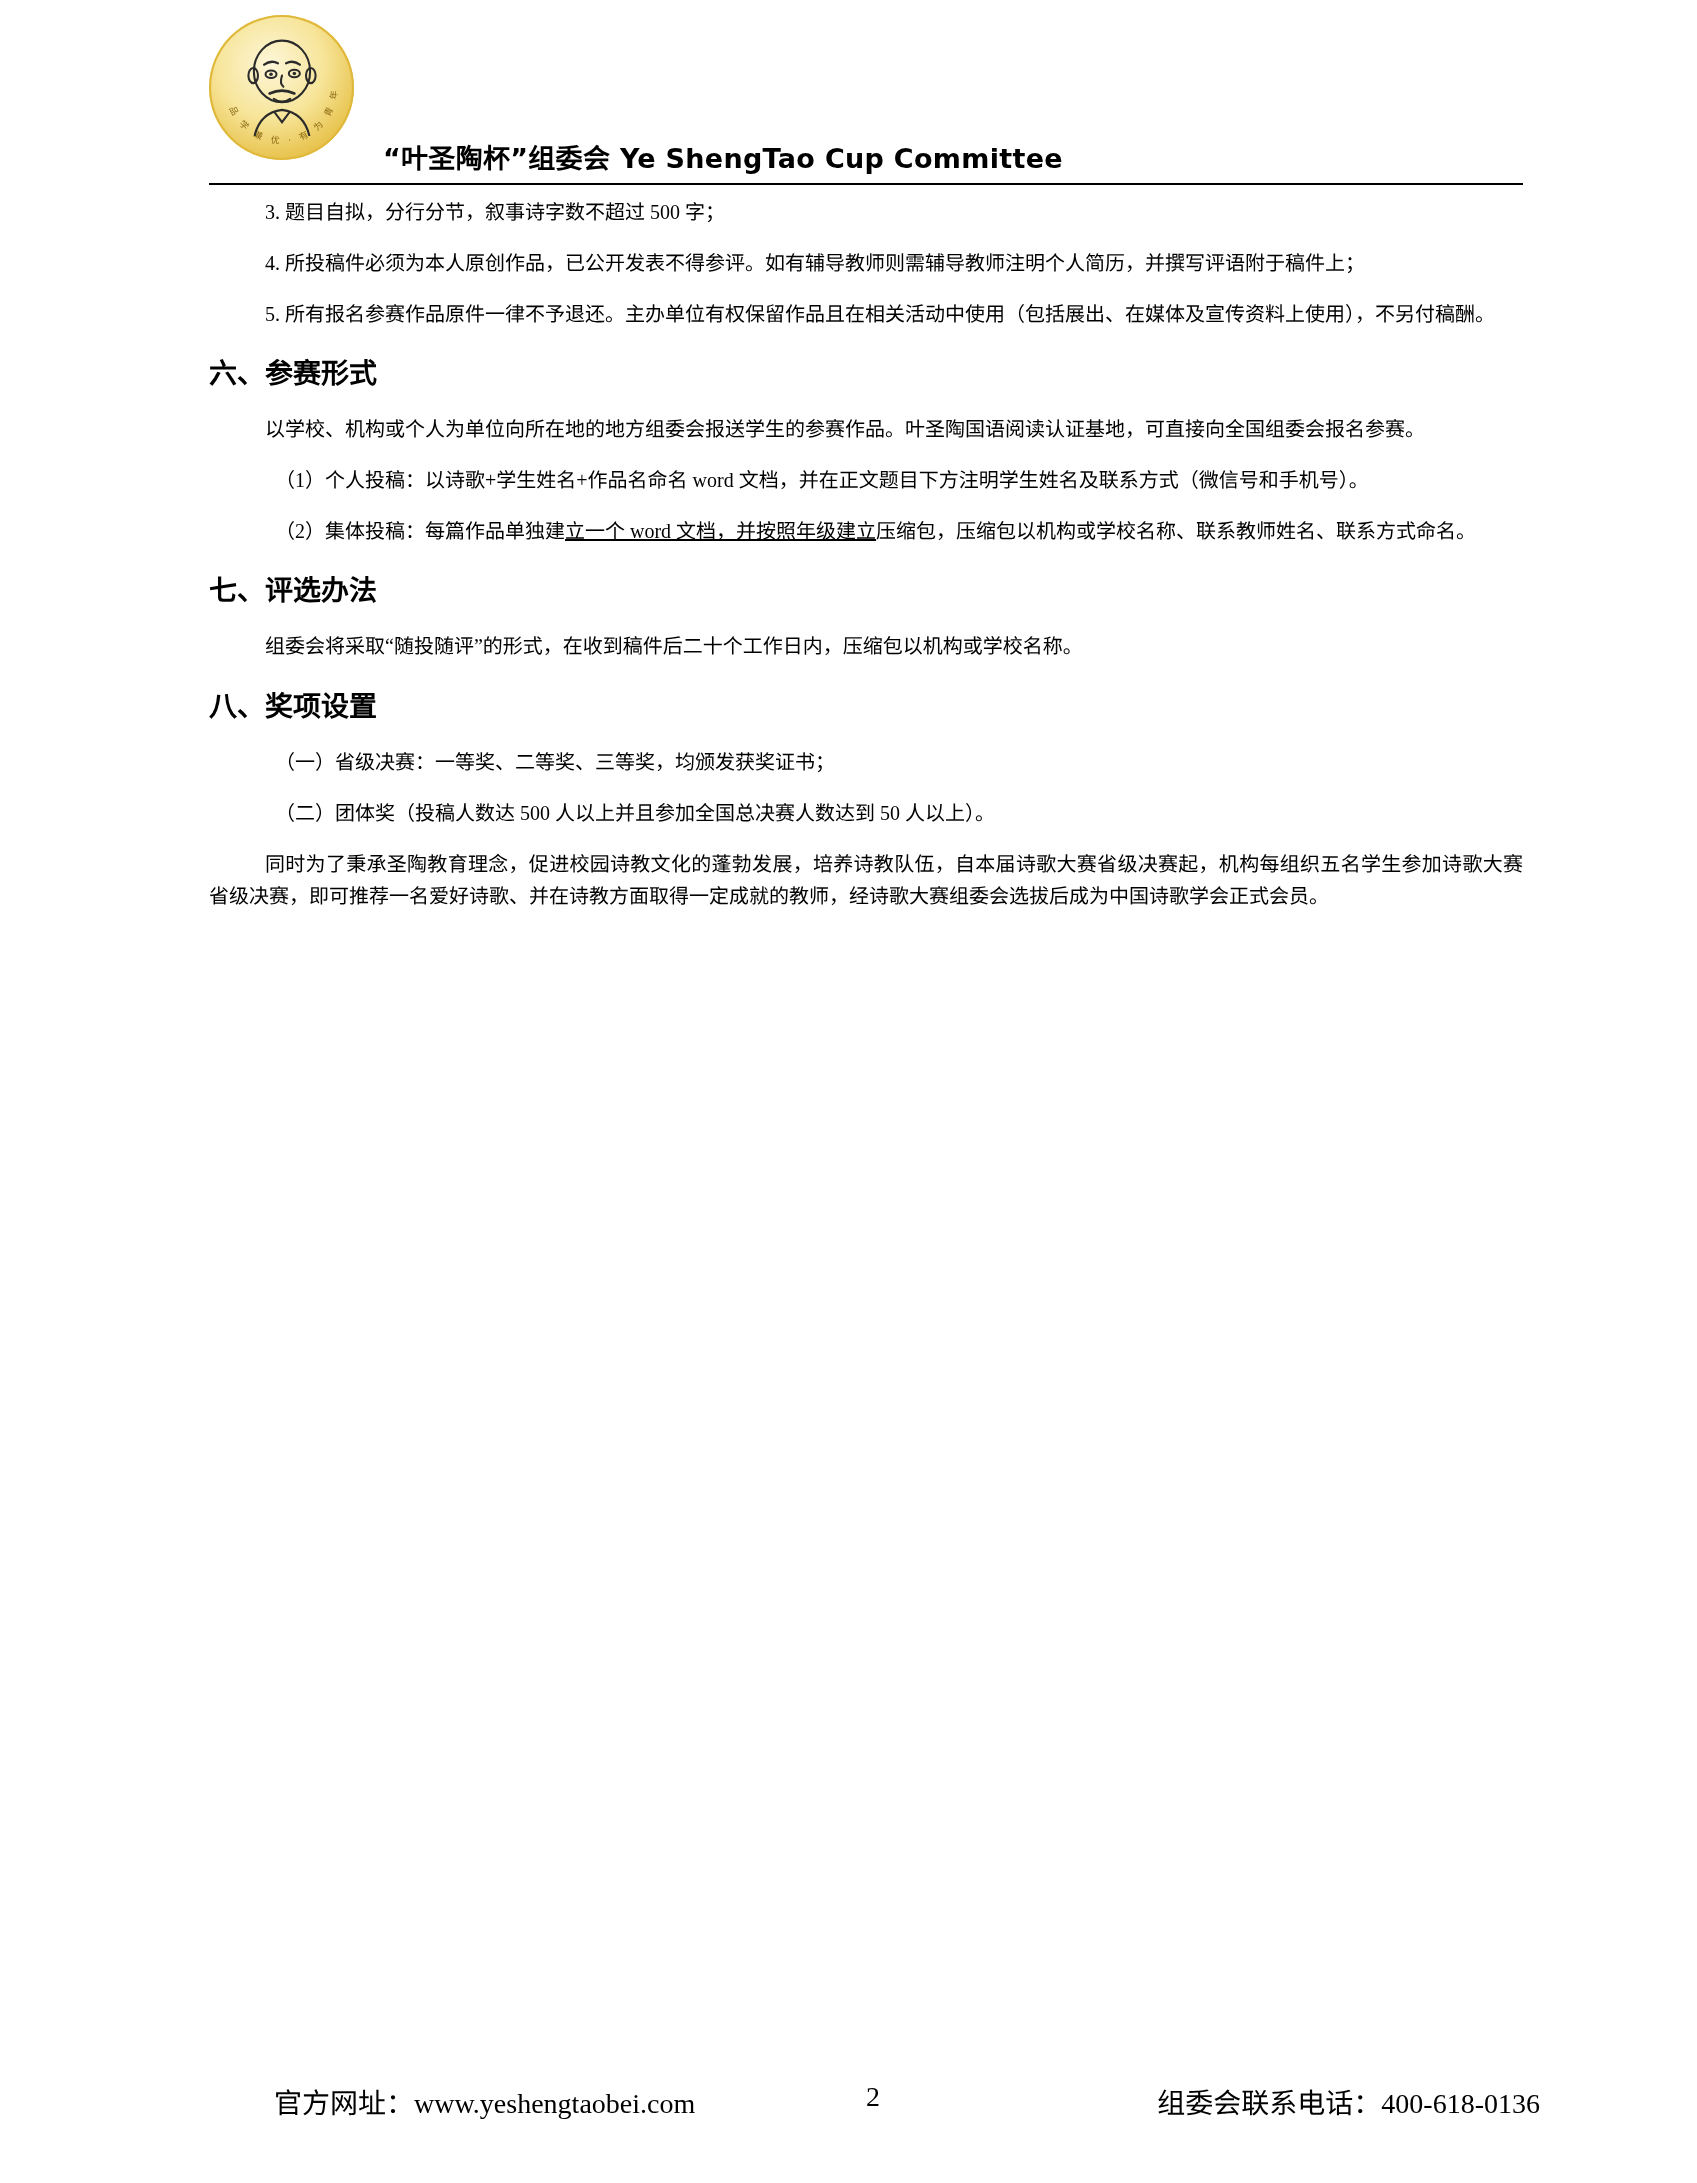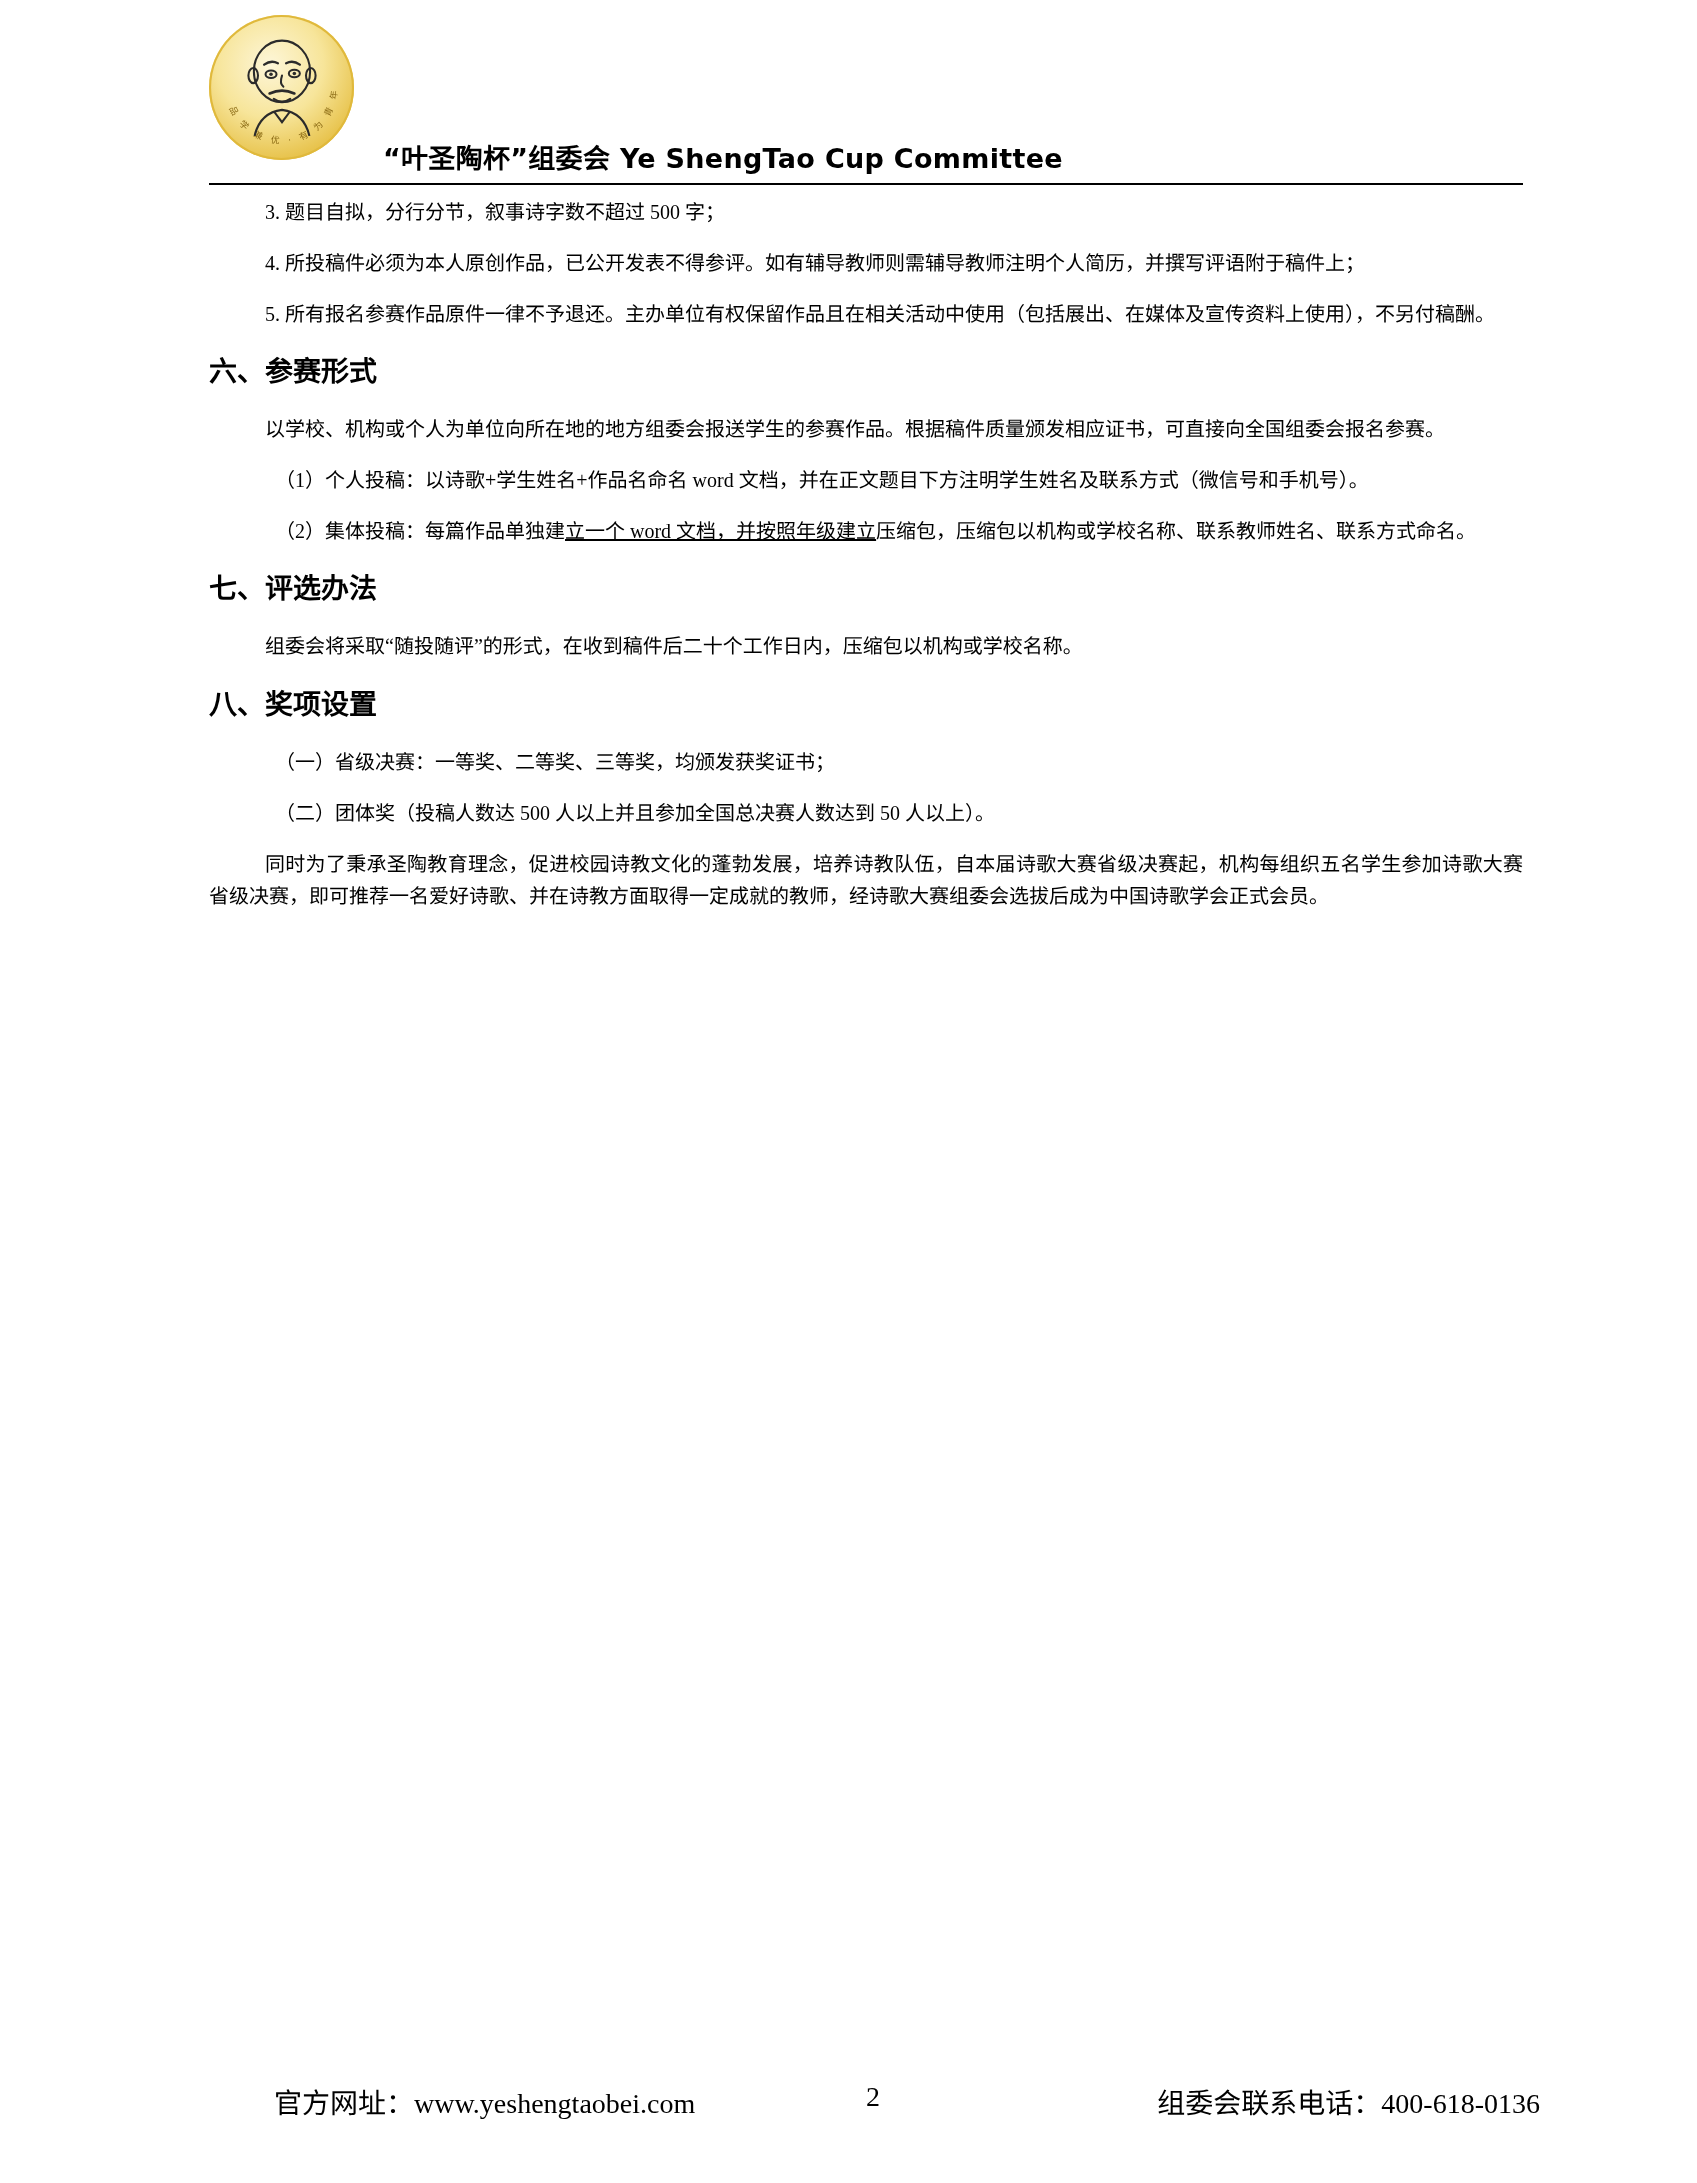"六、参赛形式" .heading { font-family: Liberation Mono, monospace -> Liberation Sans, sans-serif }
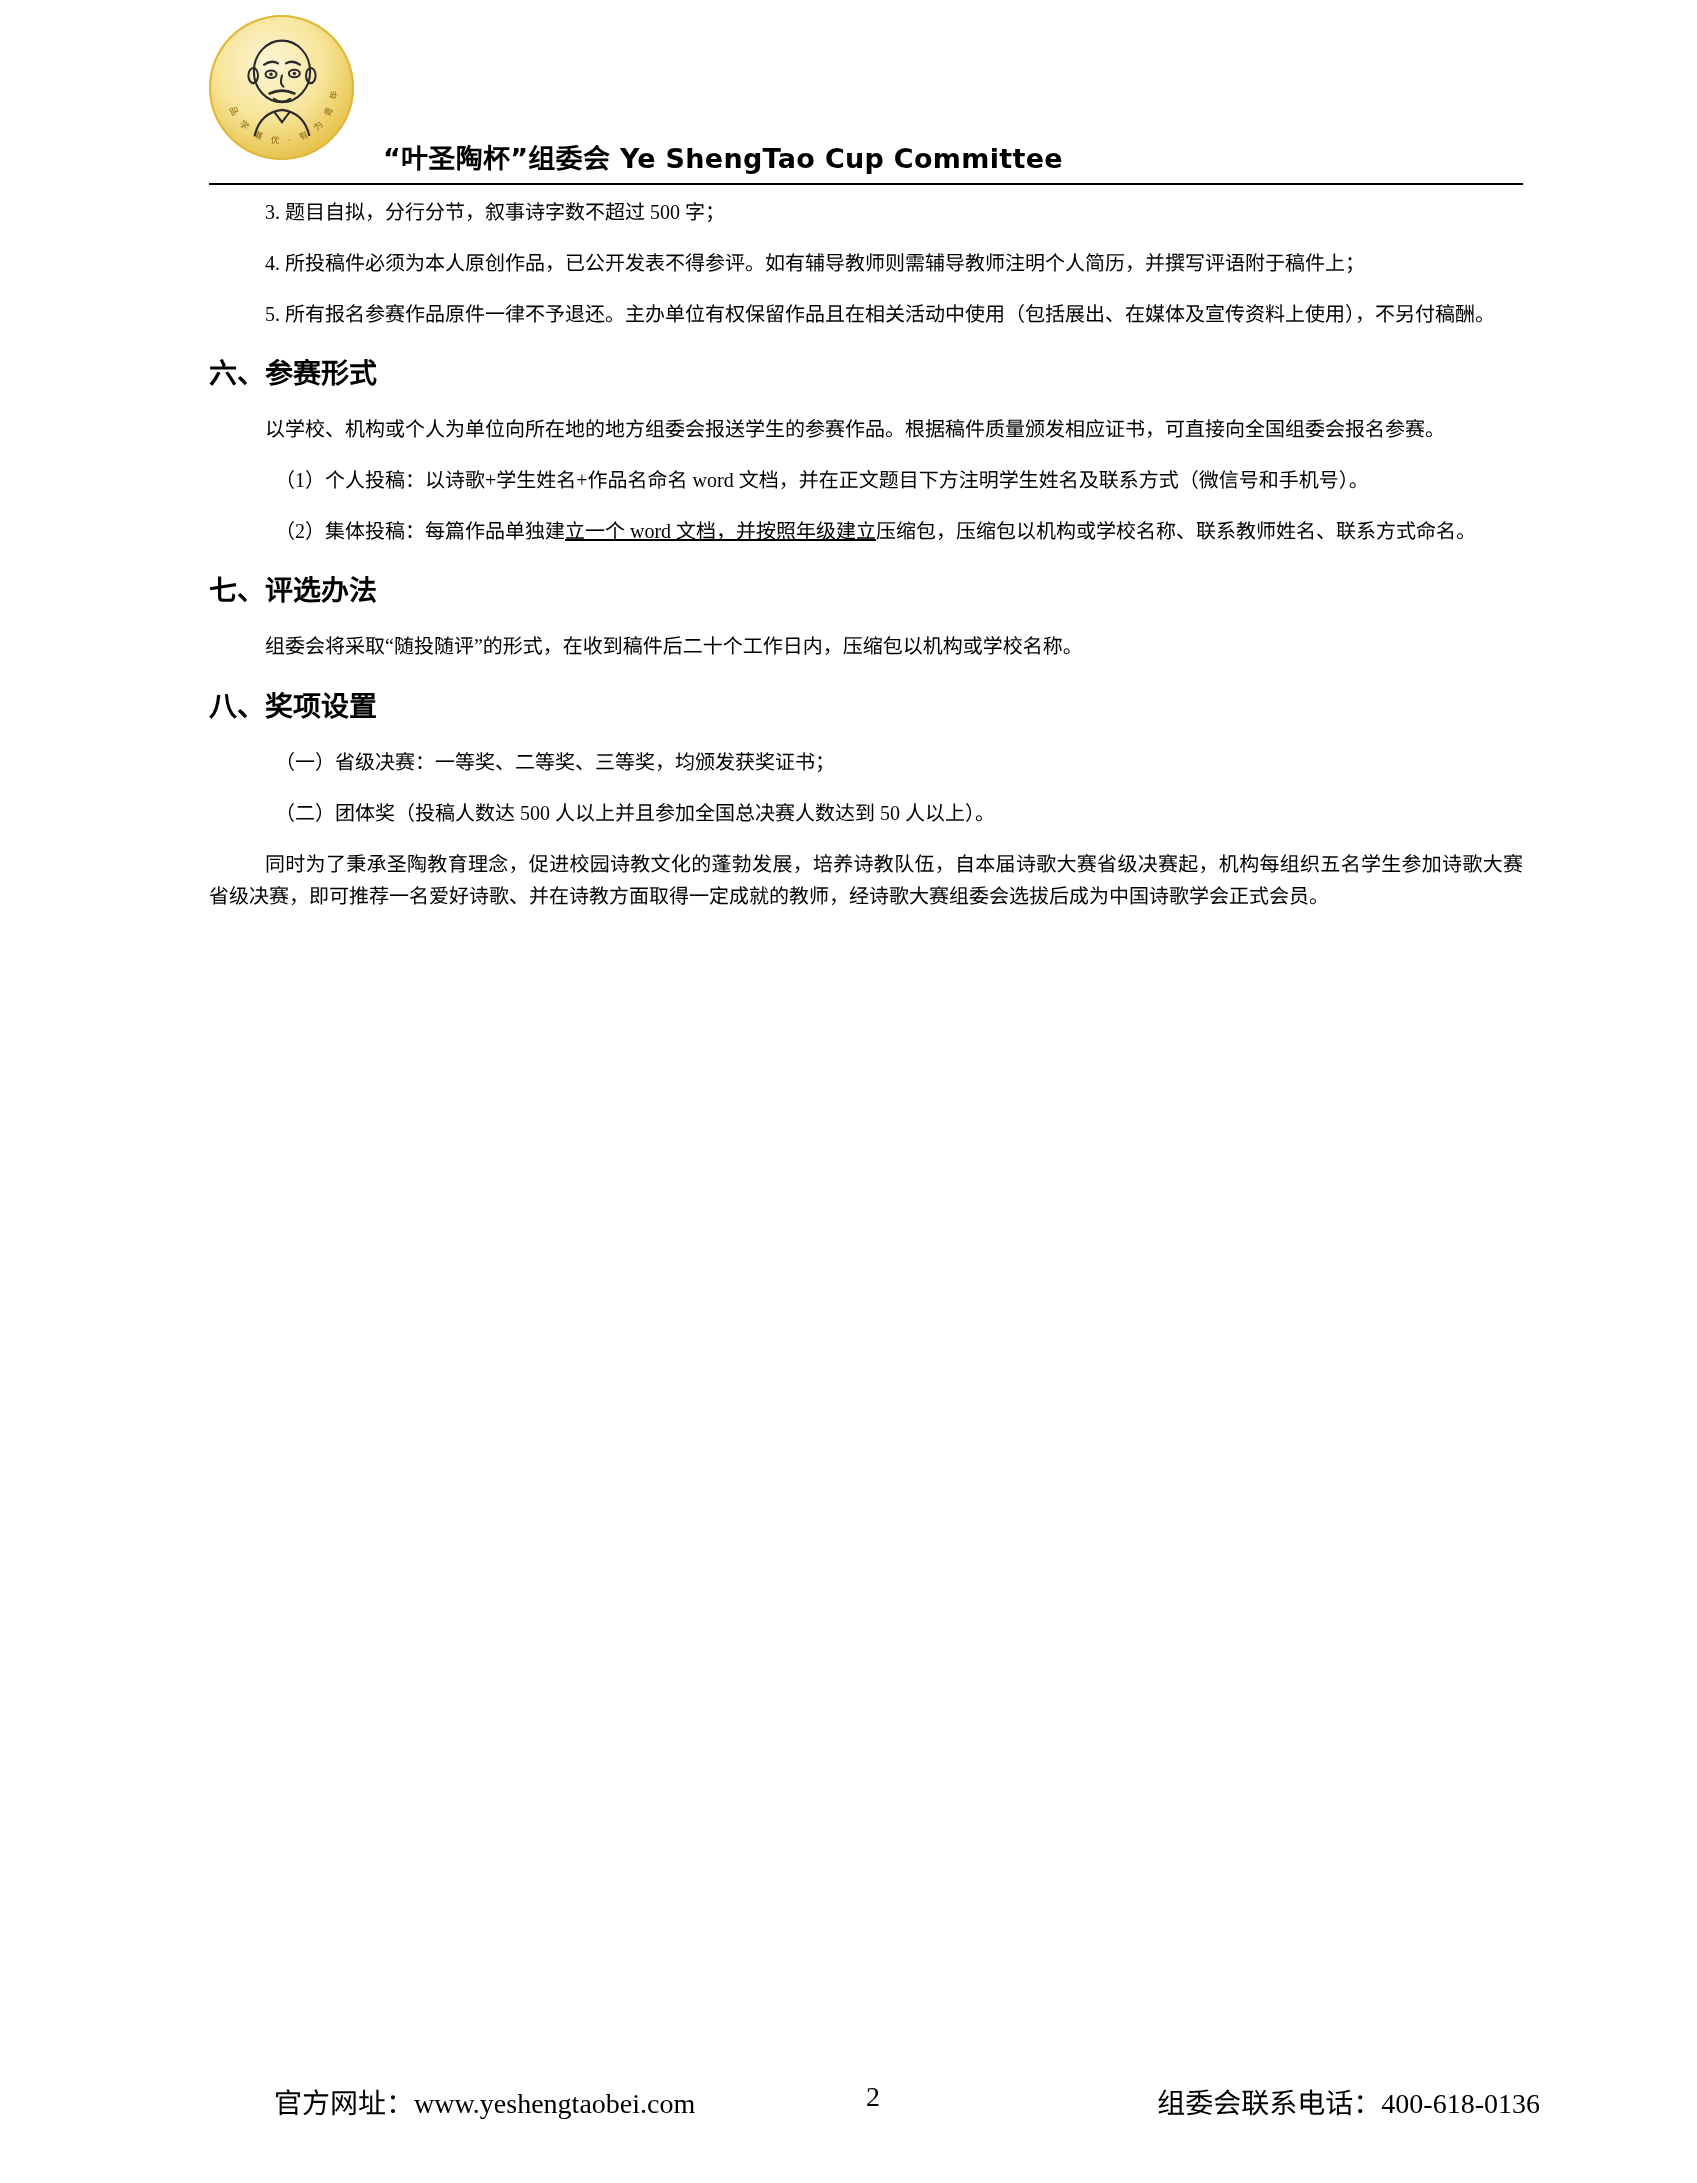"以学校、机构或个人为单位向所在地的地方组委会报送学生的参赛作品。根据稿件质量颁发" p.para { text: 根据稿件质量颁发相应证书 -> 叶圣陶国语阅读认证基地 }
